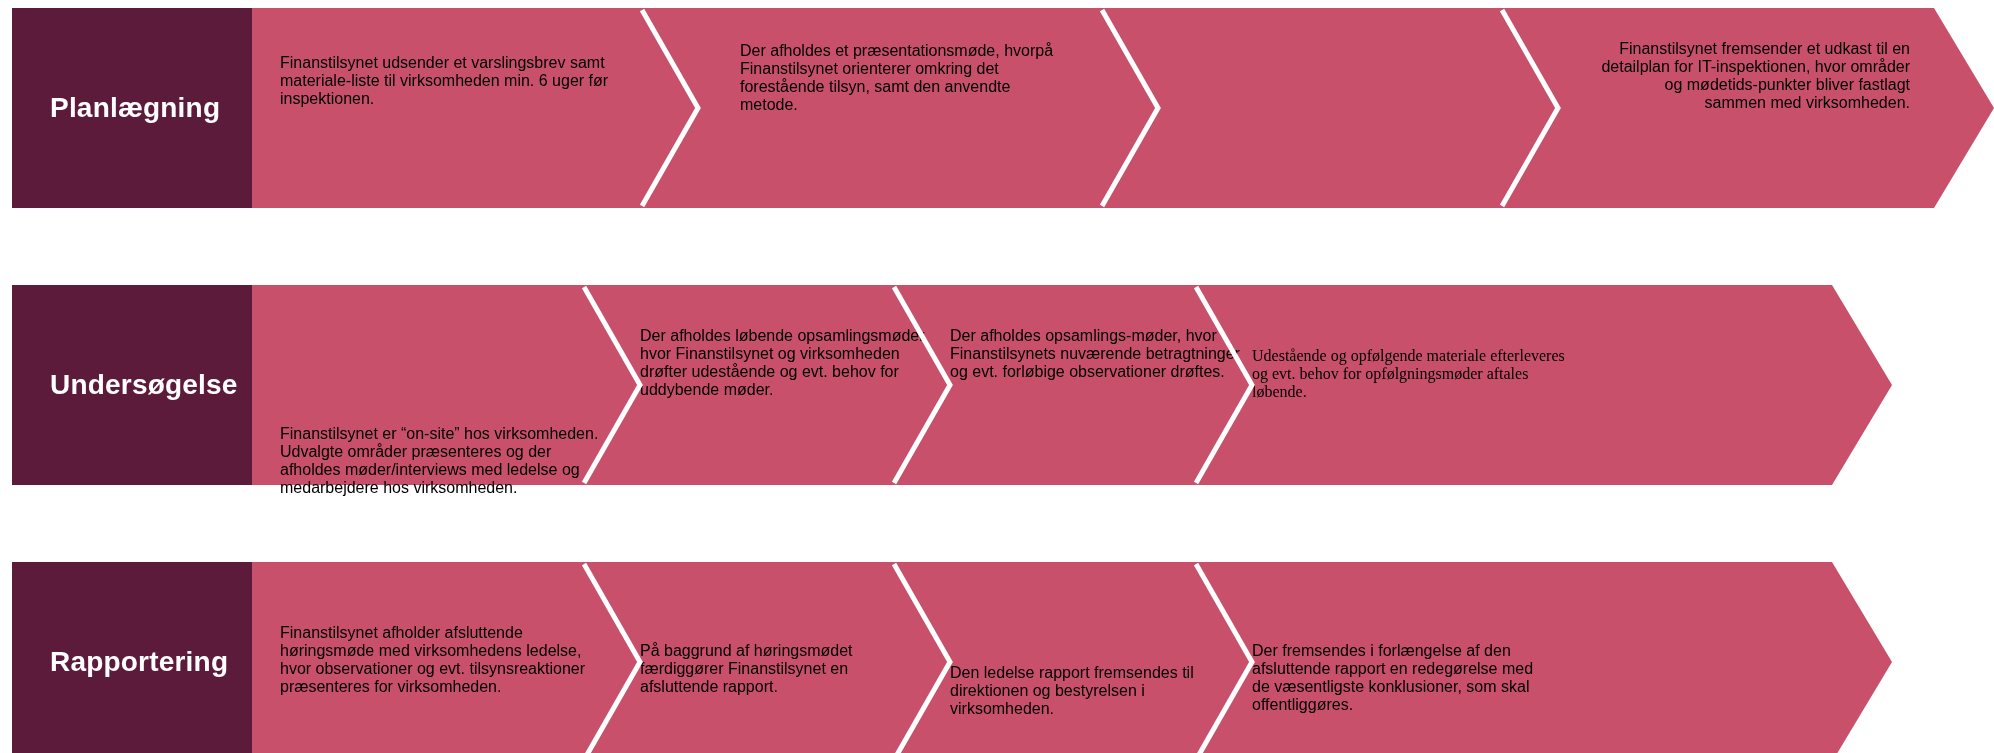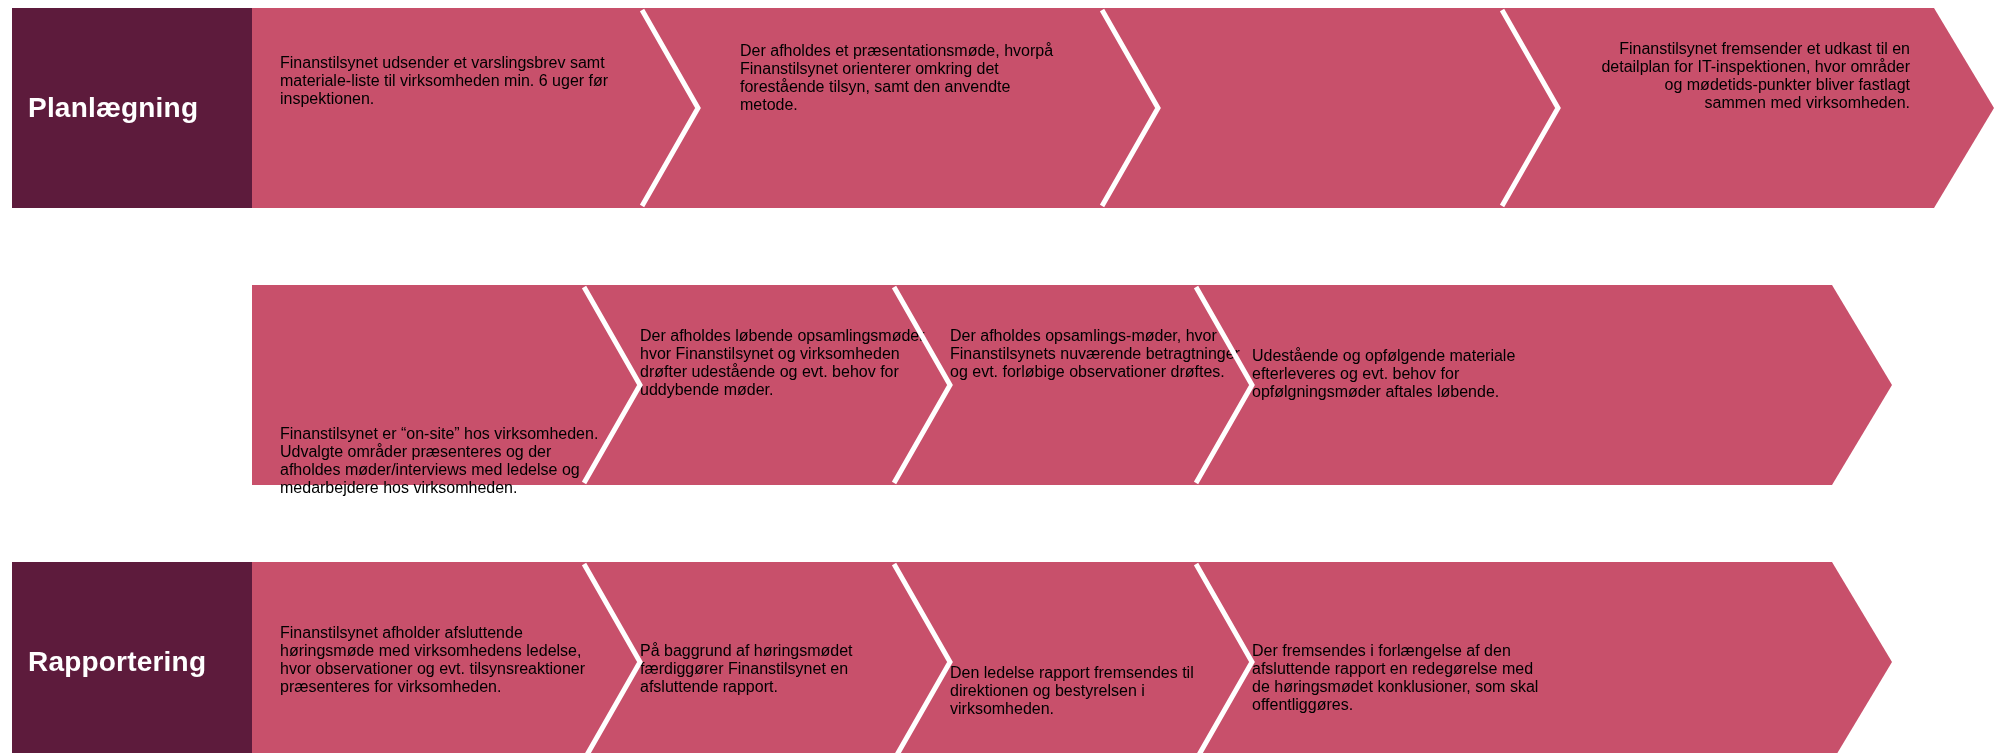"Planlægning" .stage-label span { padding-left: 16px -> 38px }
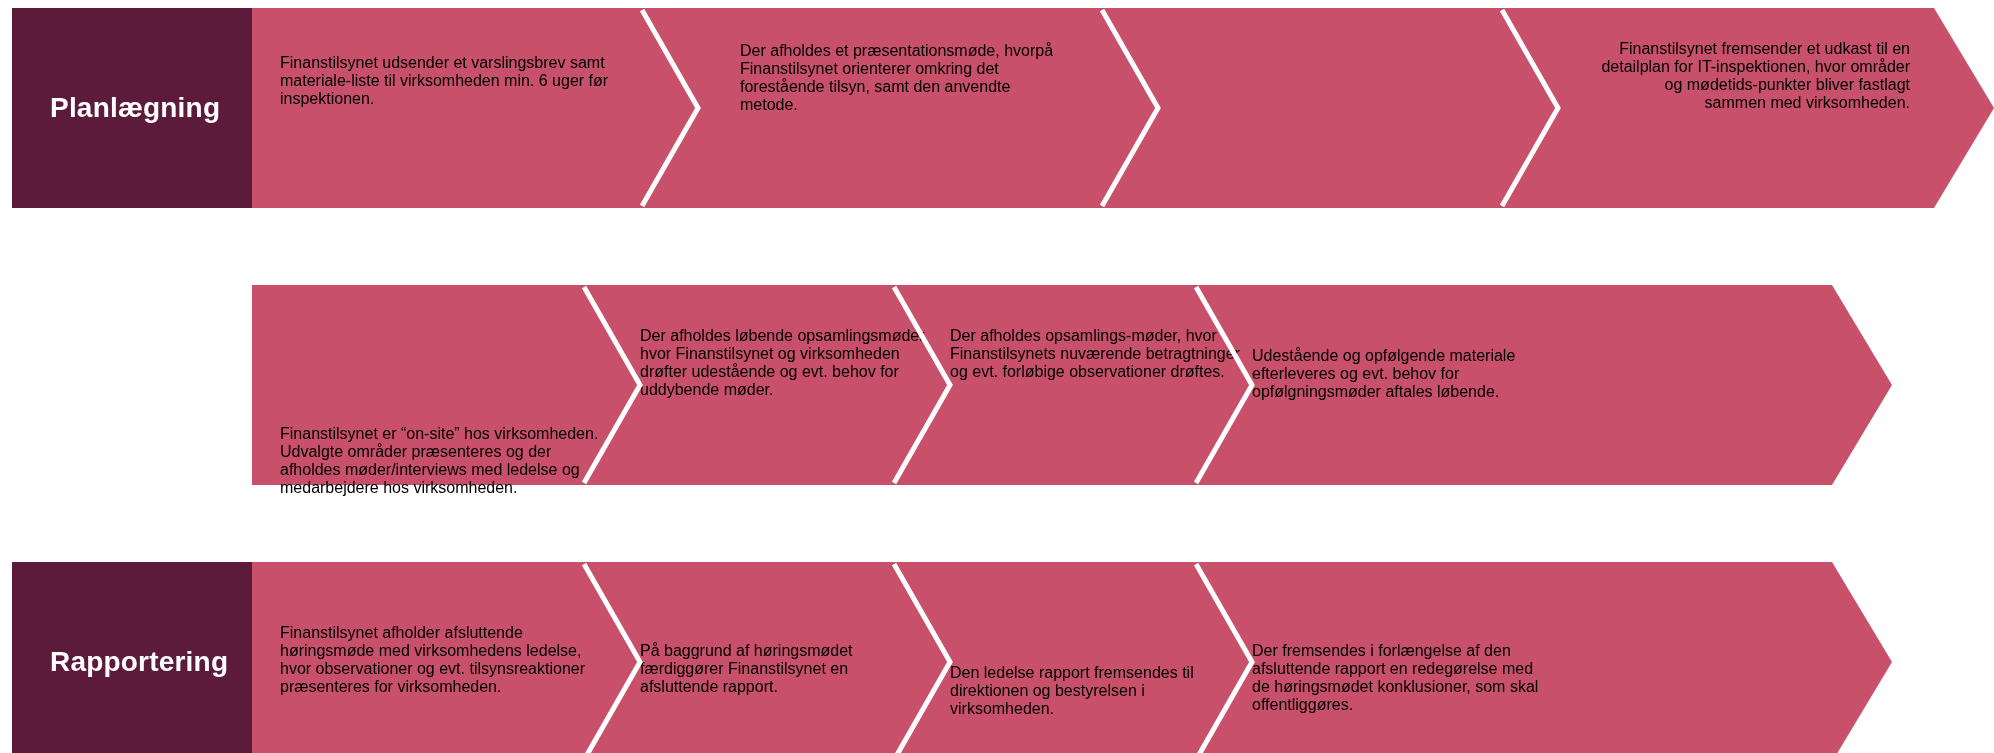"Udestående og opfølgende materiale" div.step-inner { font-family: none -> Liberation Serif, serif }
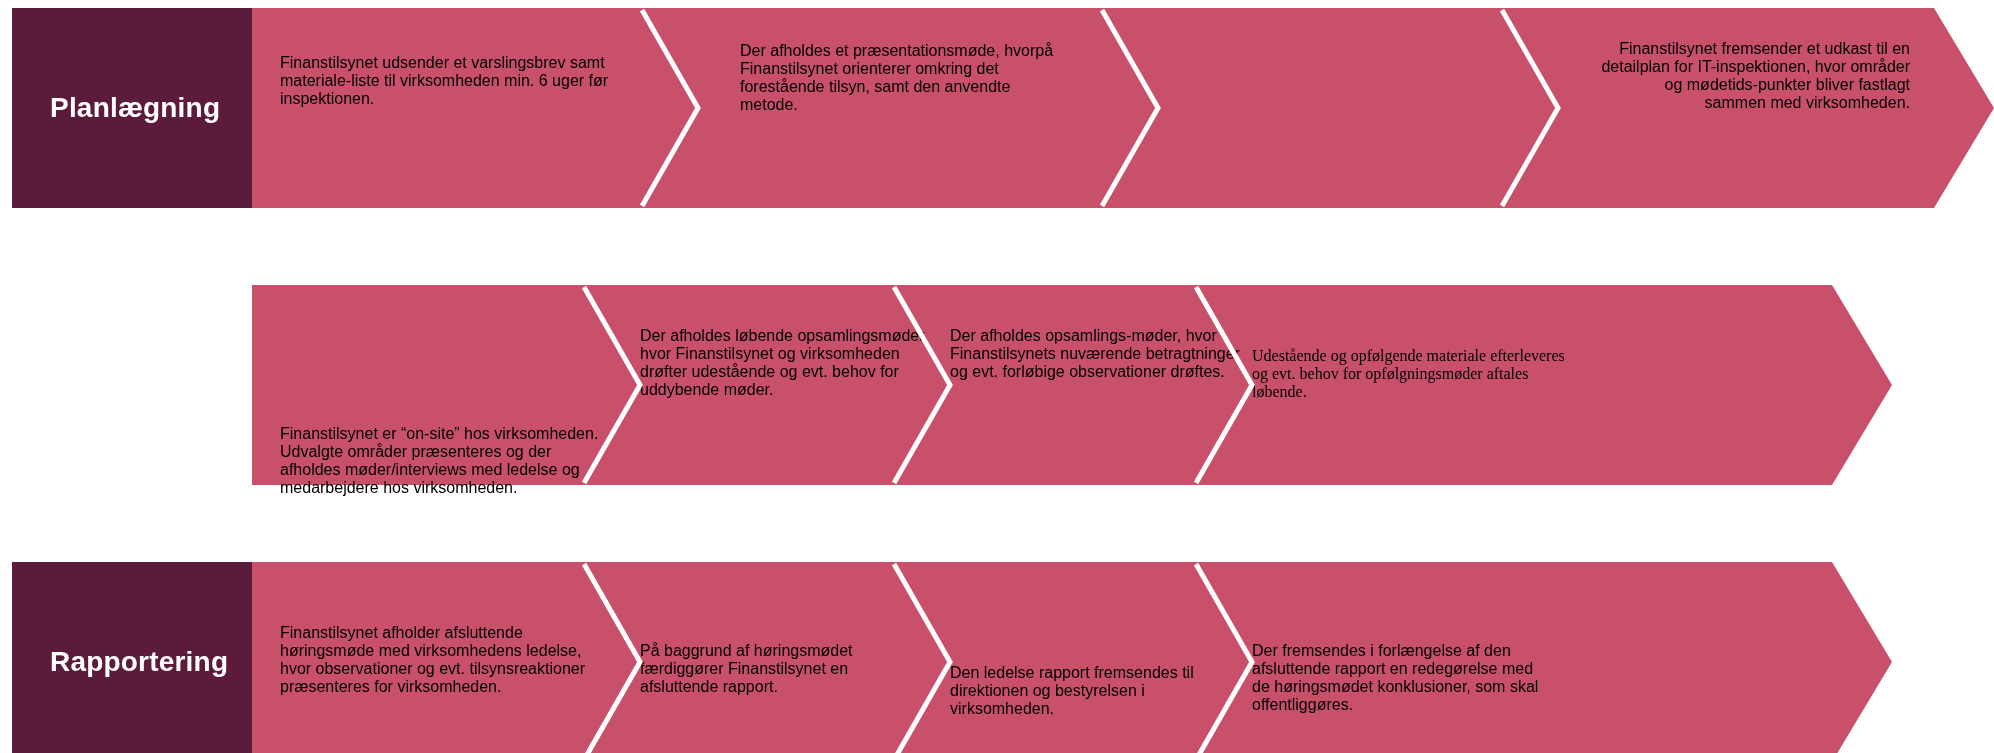"Undersøgelse" div.stage-label { html: none -> <div> <span>Undersøgelse</span> </div> }
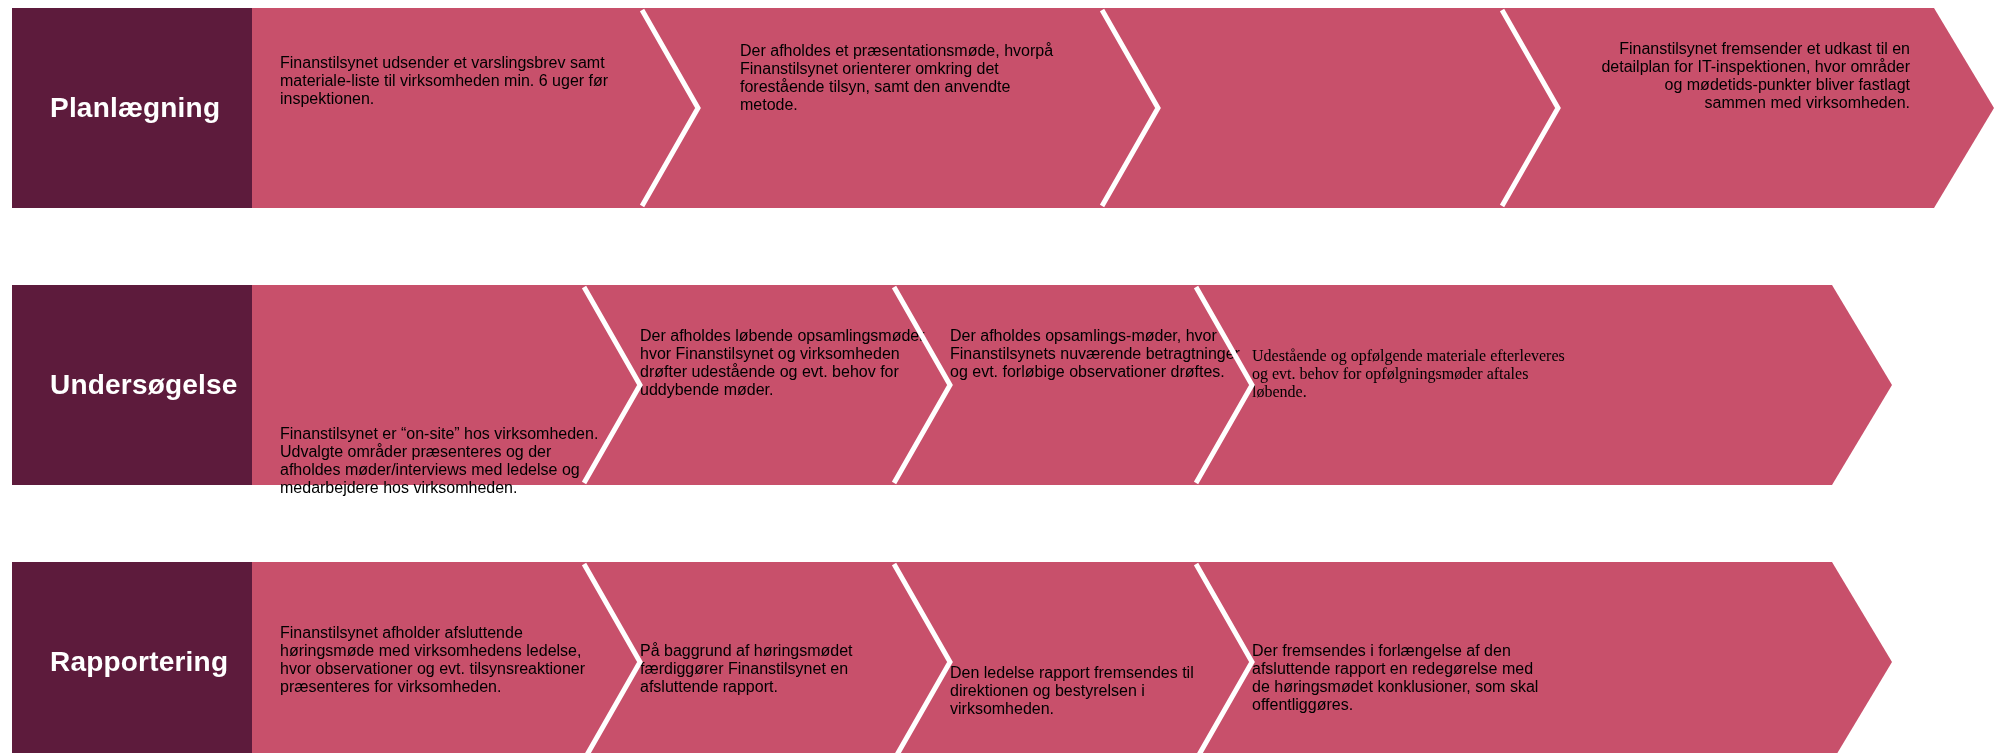"Der fremsendes i forlængelse af" p { text: høringsmødet -> væsentligste }
